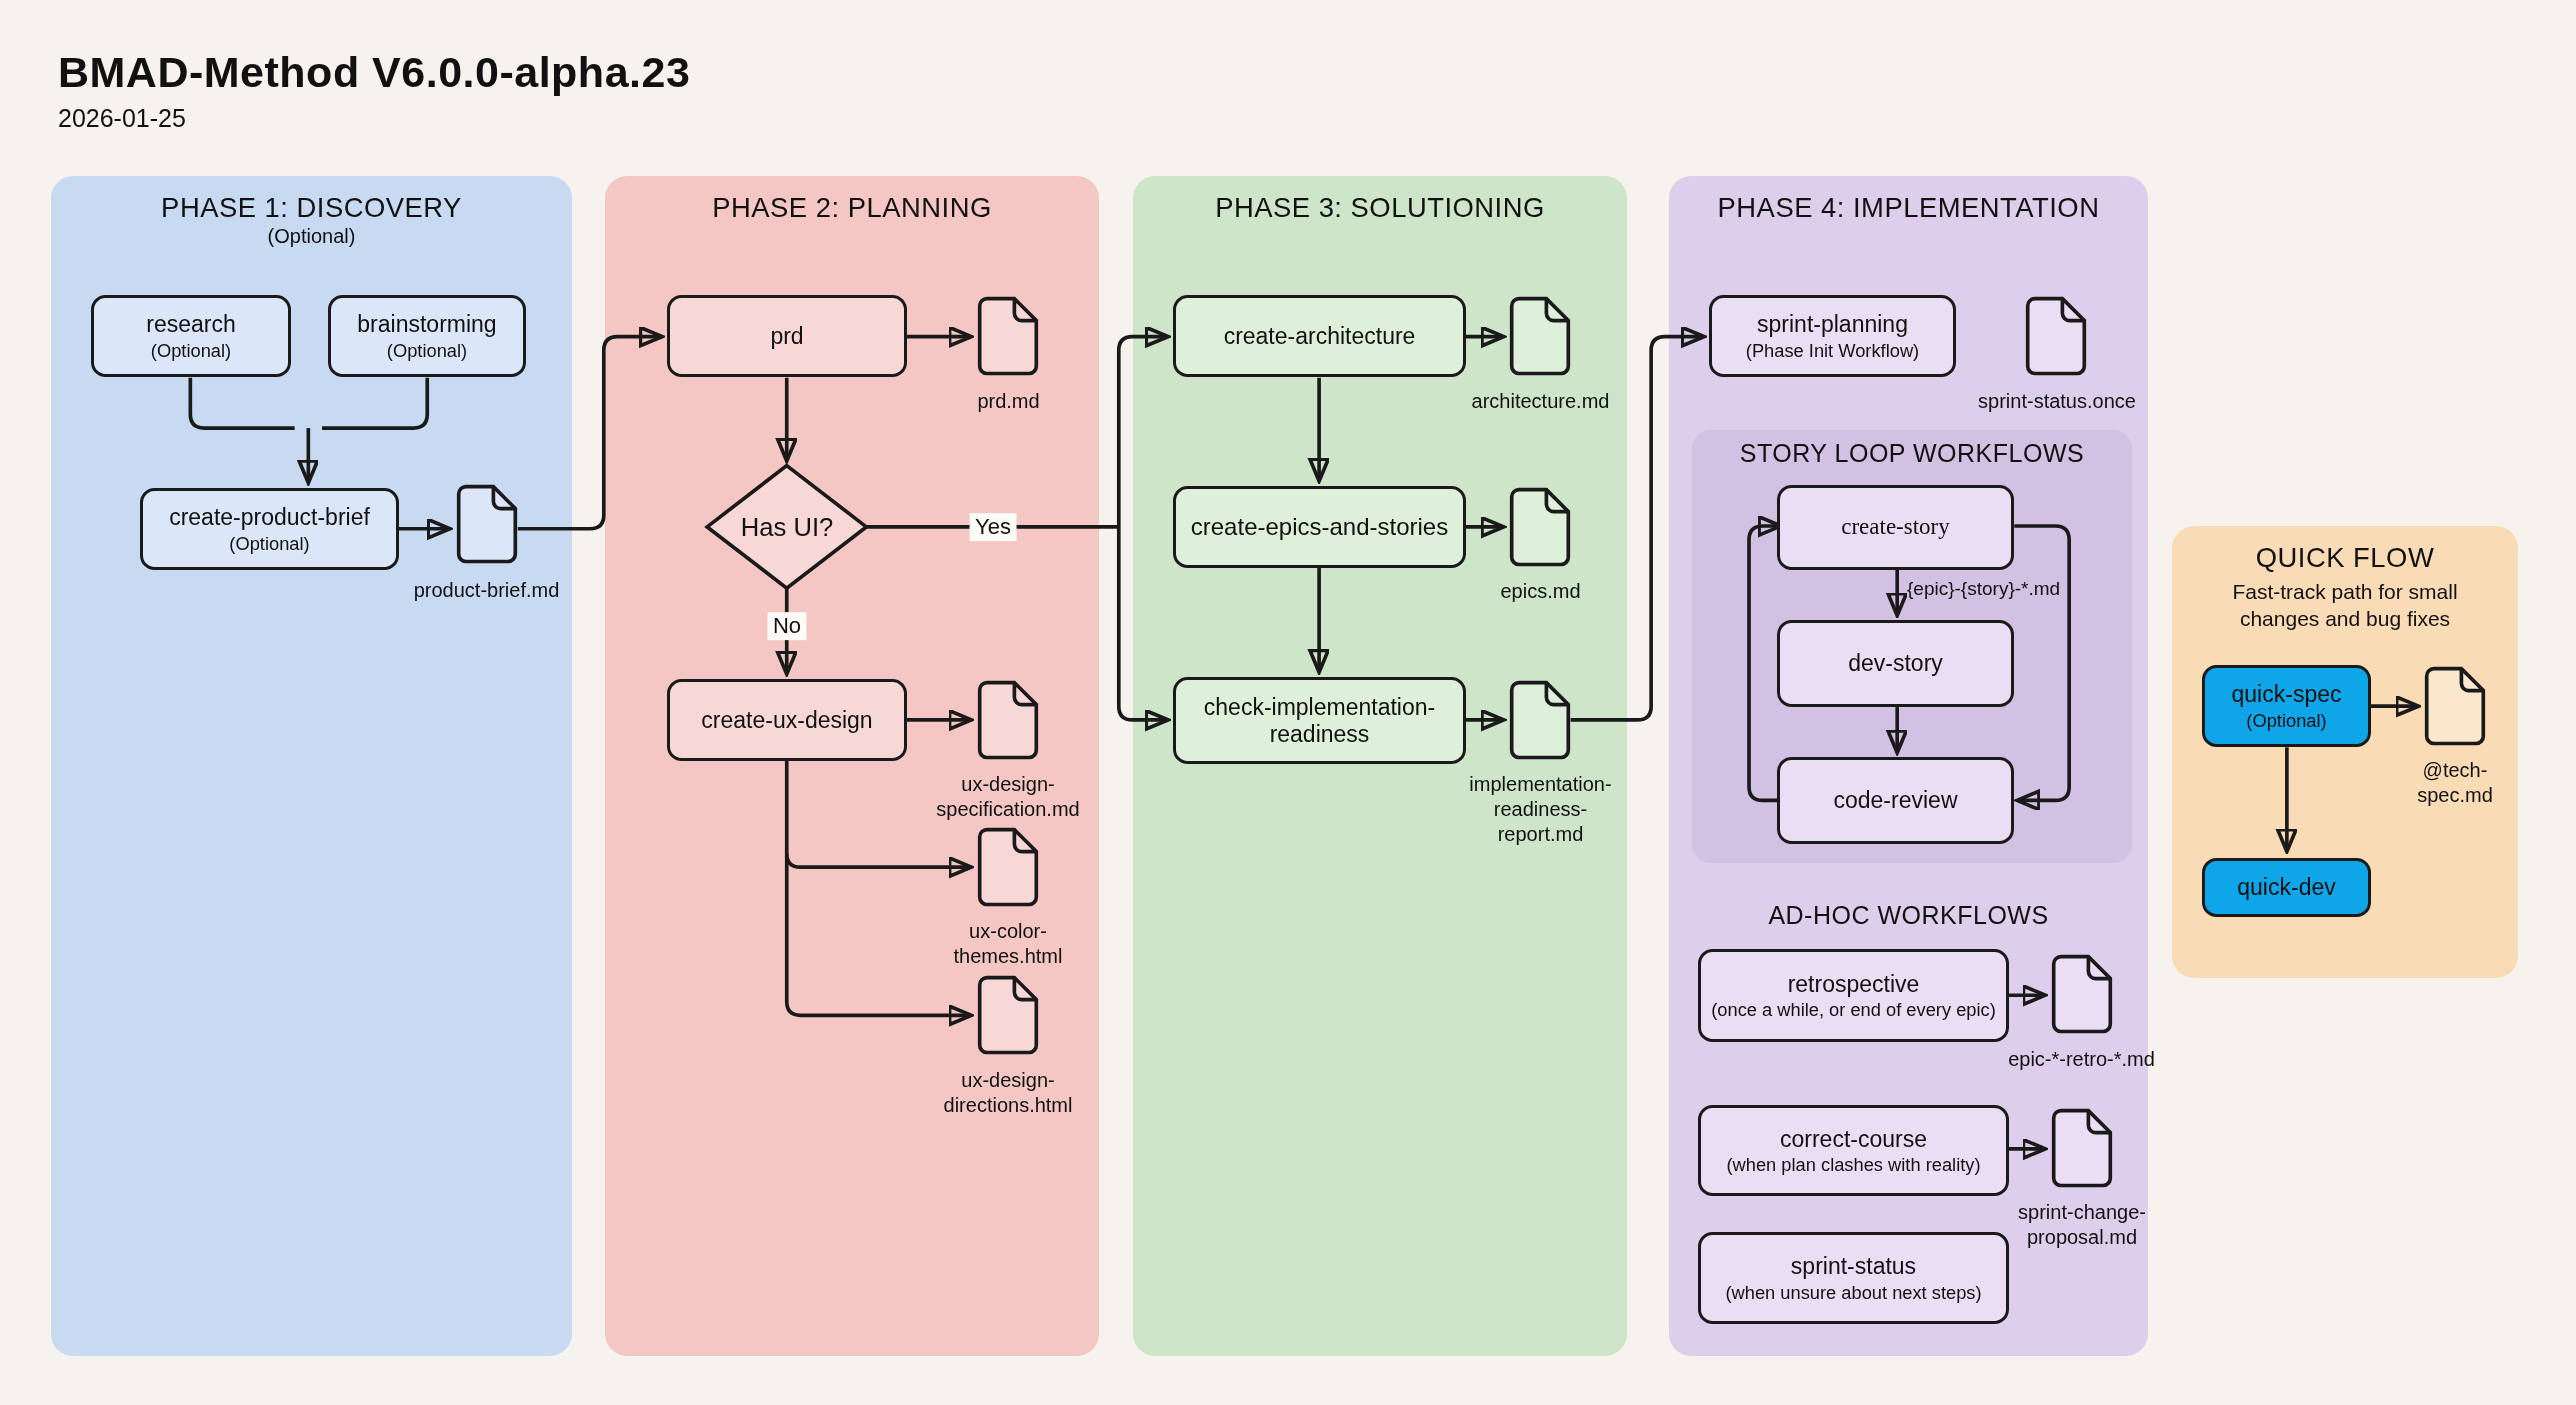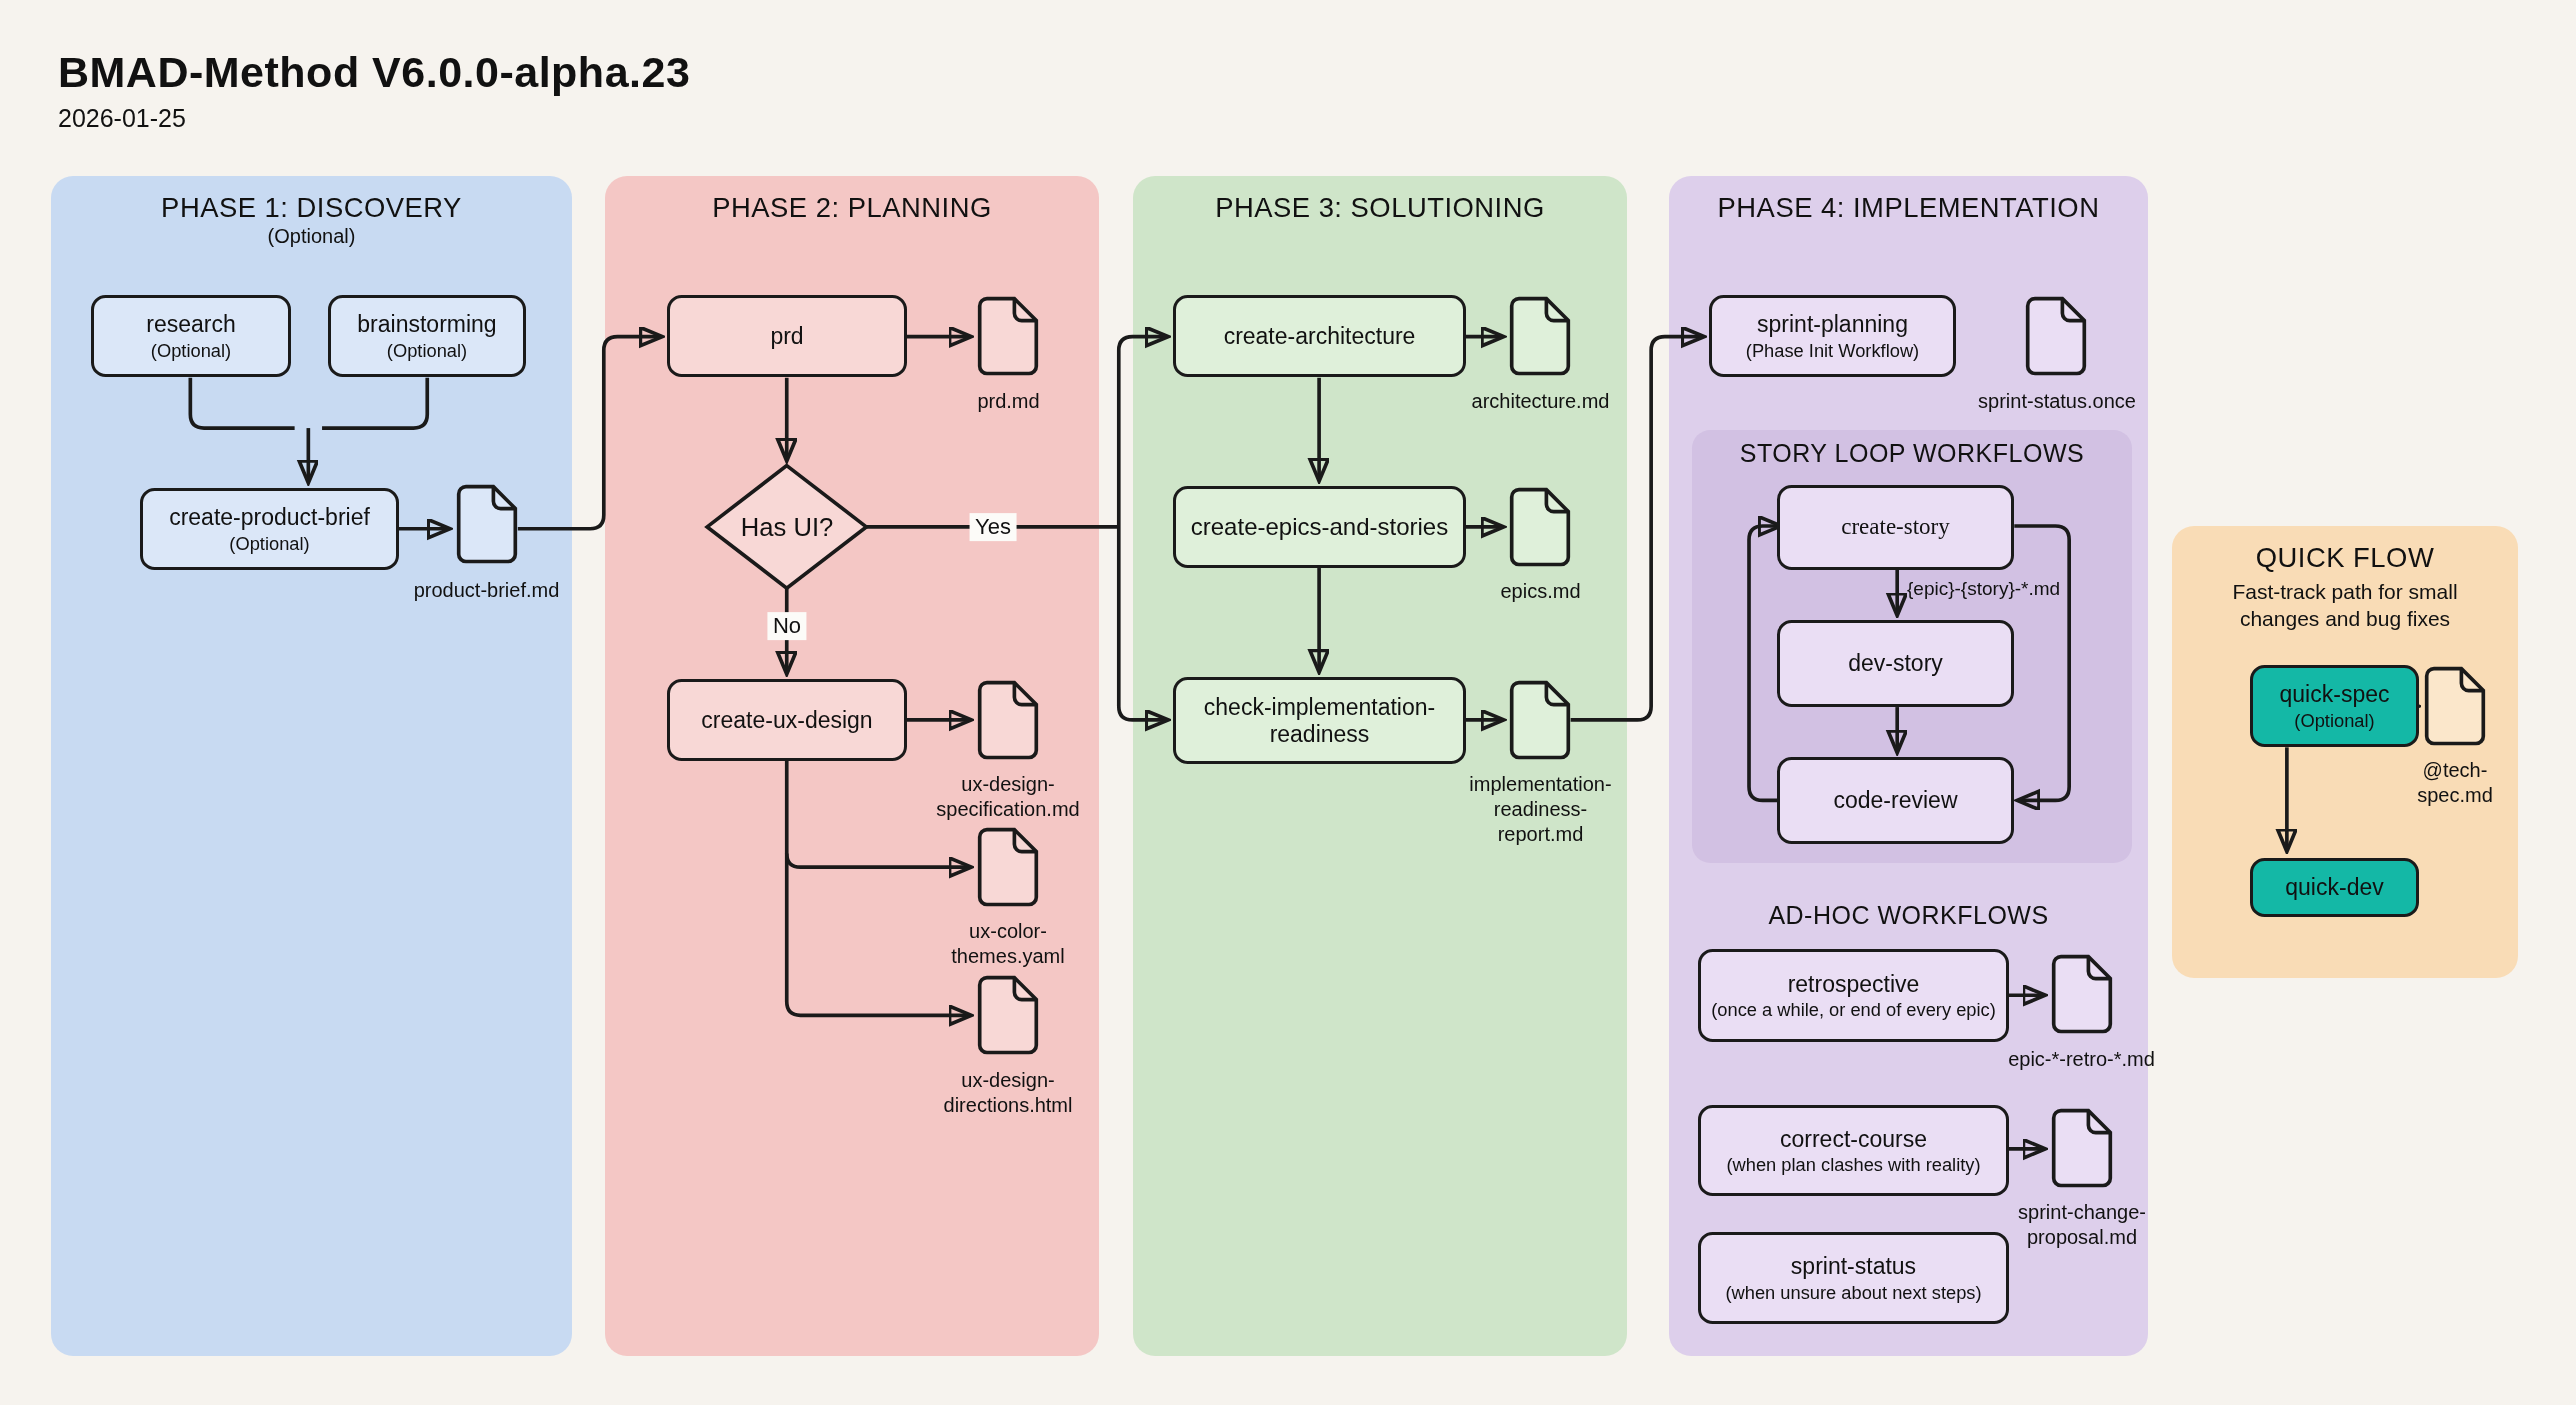"quick-spec" .fill-qf { background: #14b8a6 -> #0ea5e9; margin-left: 48px -> none }
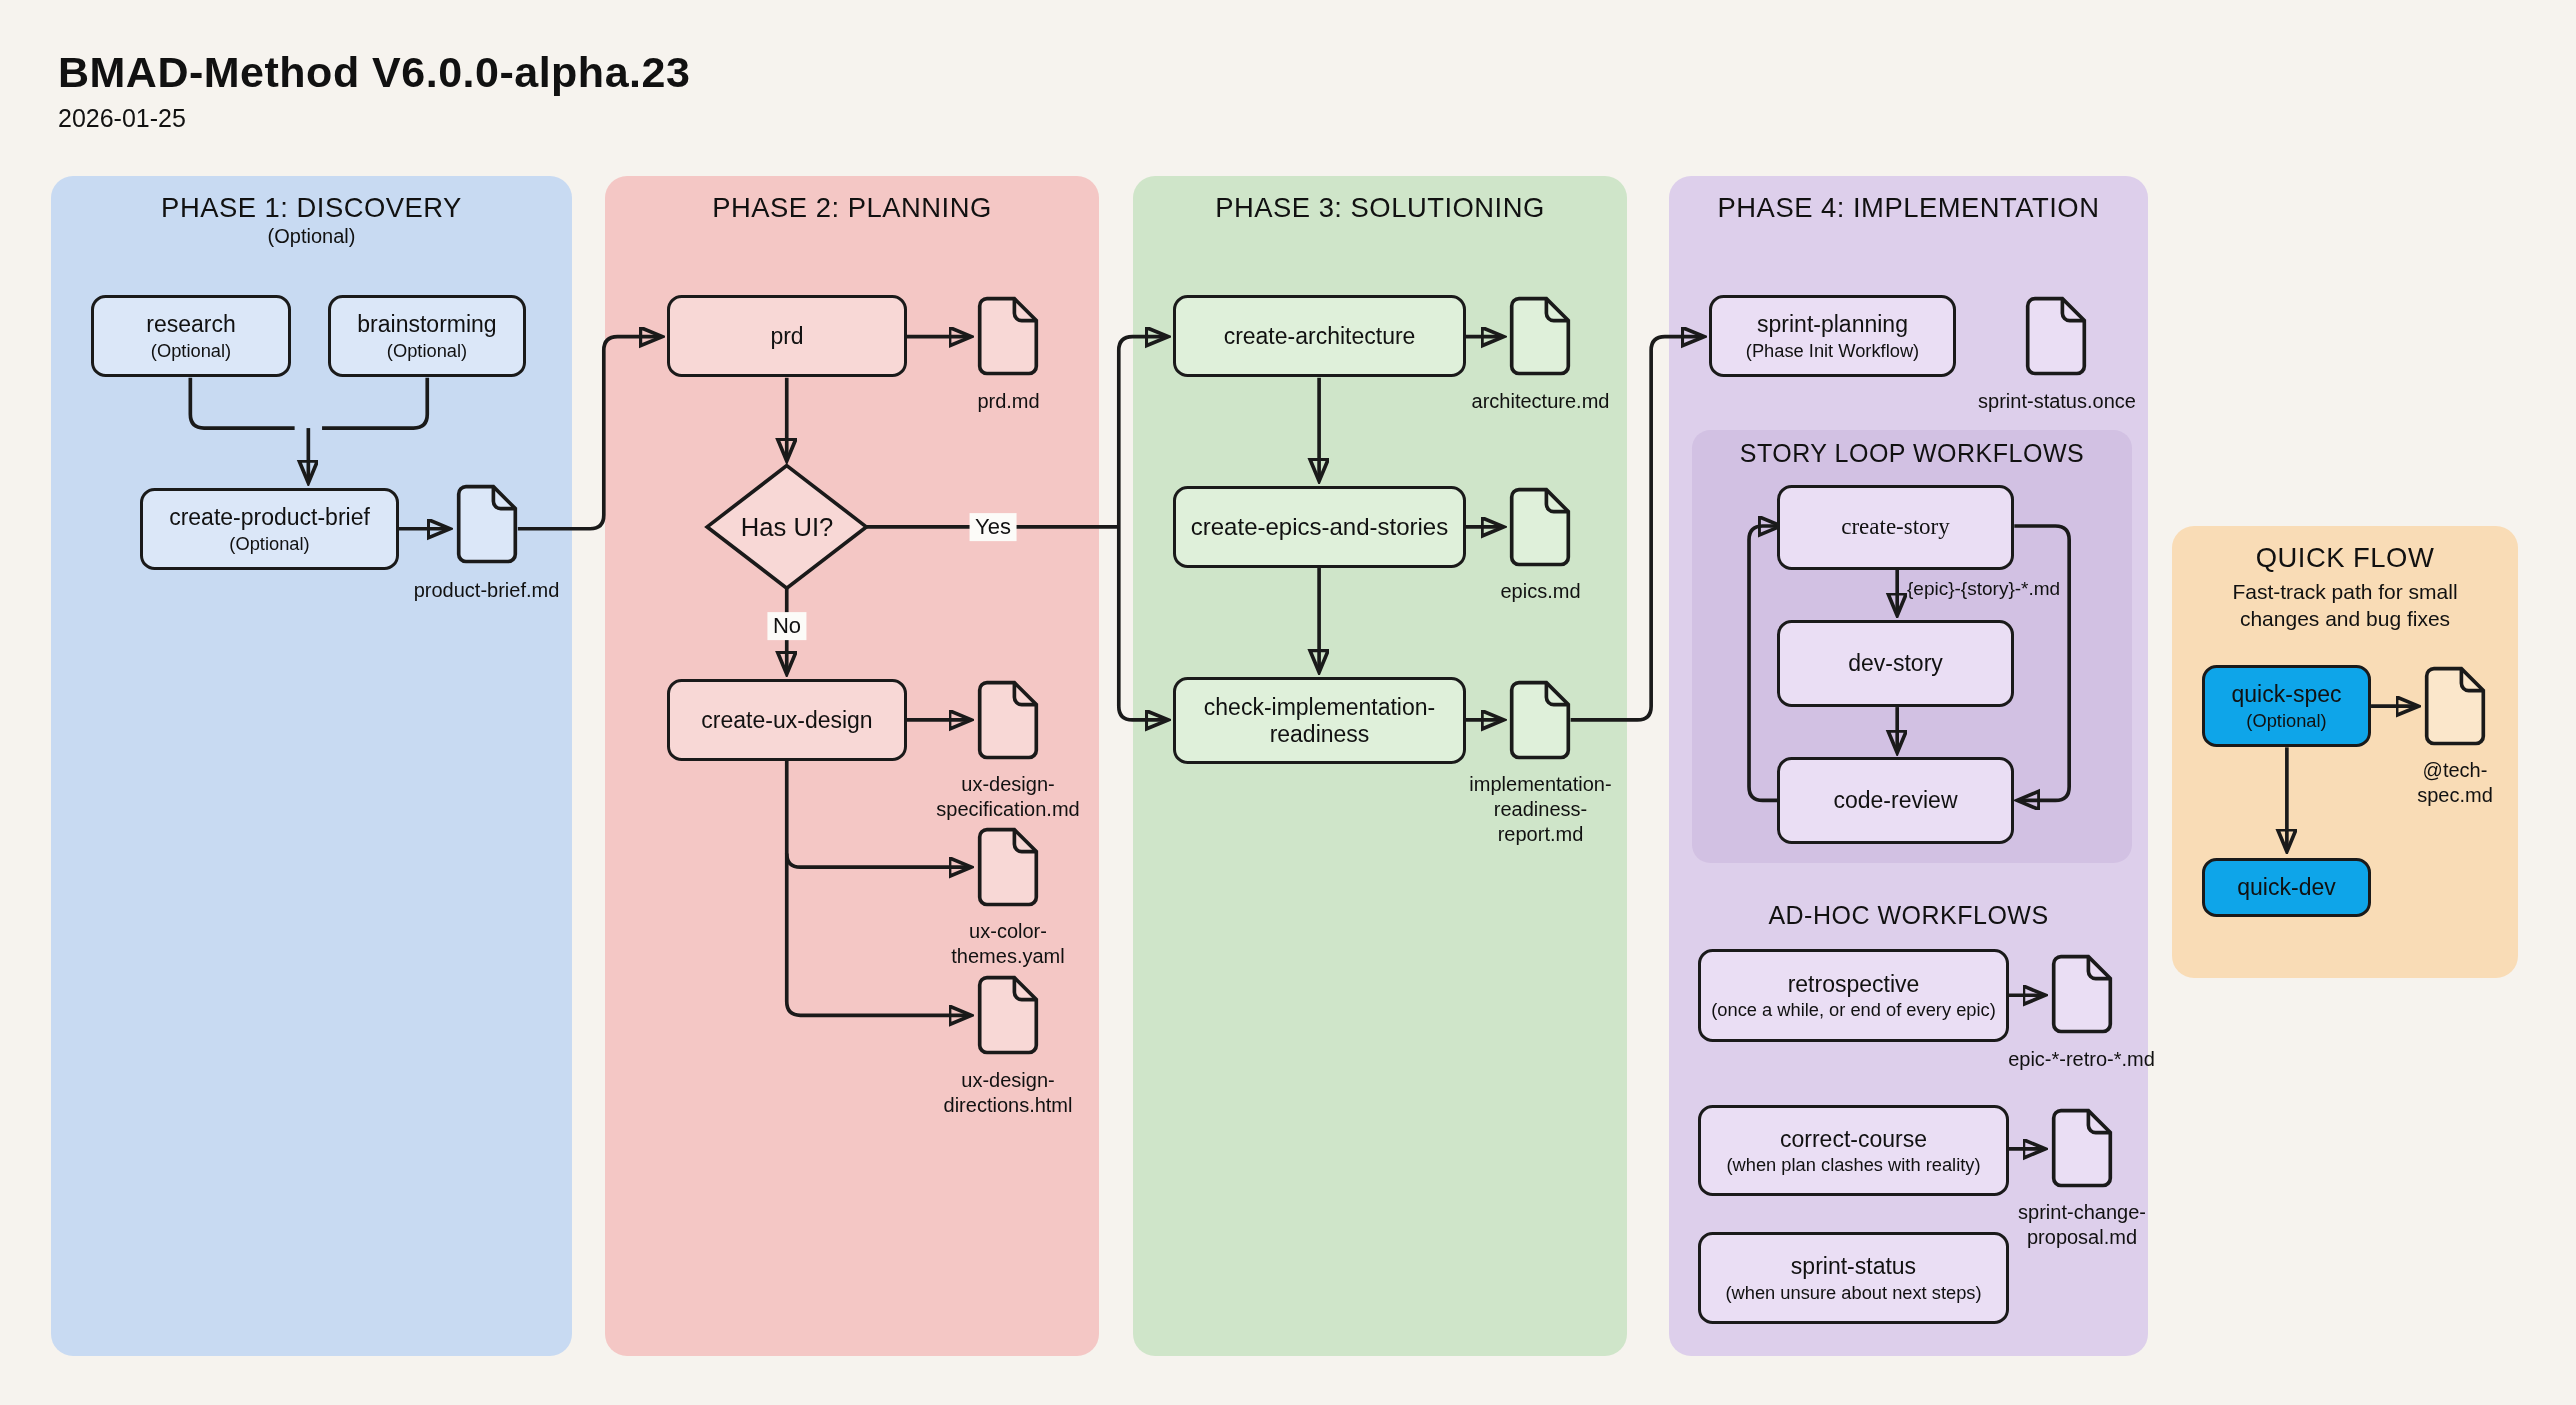"ux-color-themes.yaml" div.doc-label { text: ux-color-themes.yaml -> ux-color-themes.html }
